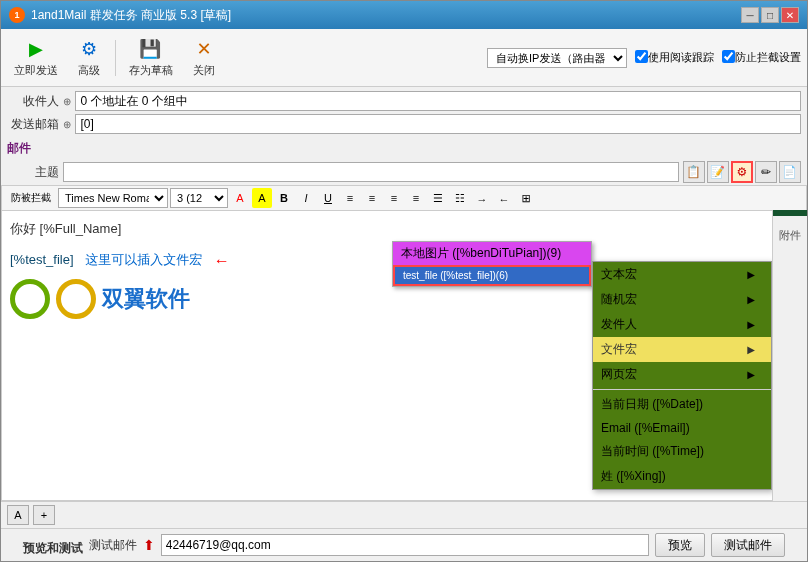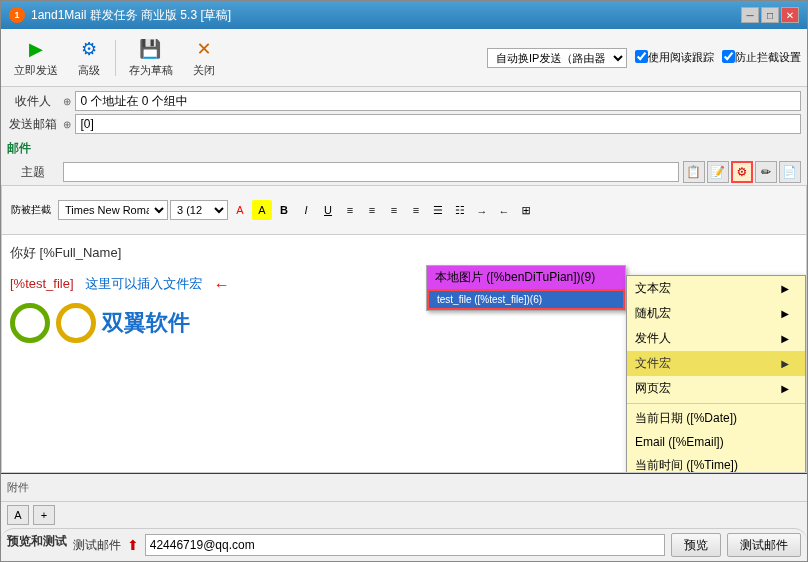"收件人" .form-label { text-align: center -> right }
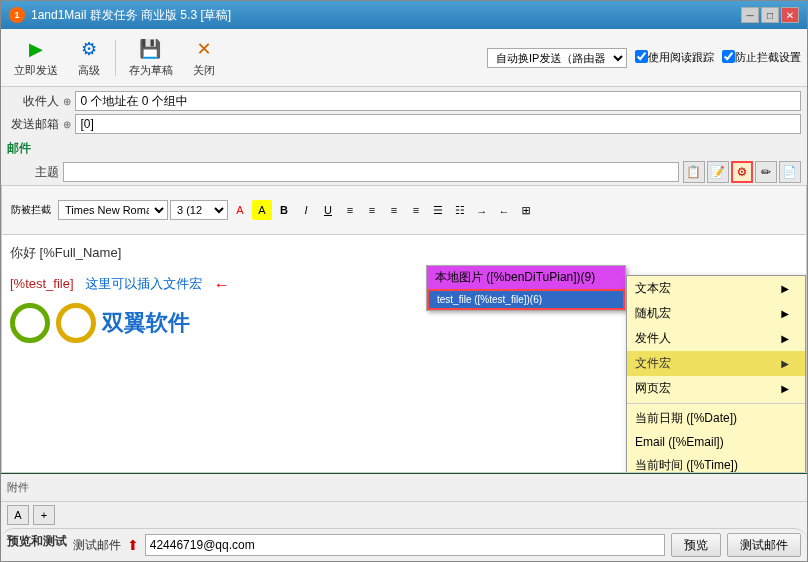"邮件" .mail-label { color: #15803d -> #701a75 }
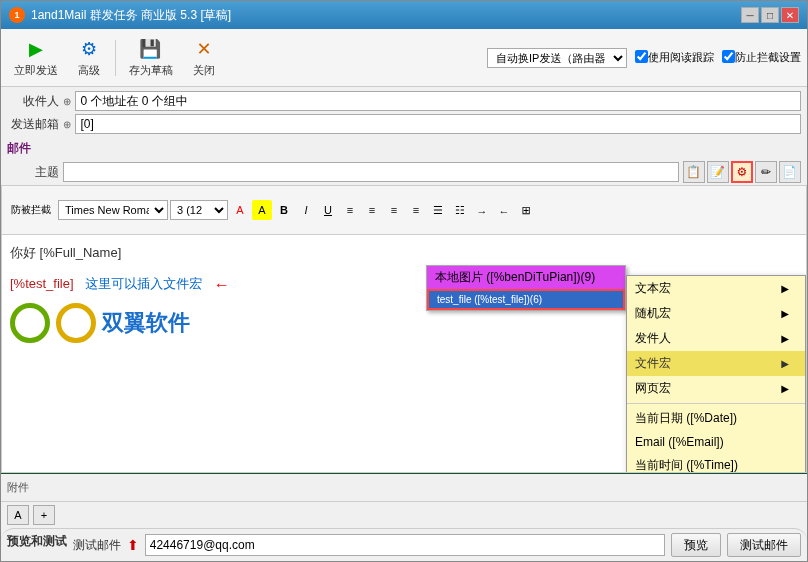"防被拦截" .format-toolbar { padding: 14px 4px -> 2px 4px }
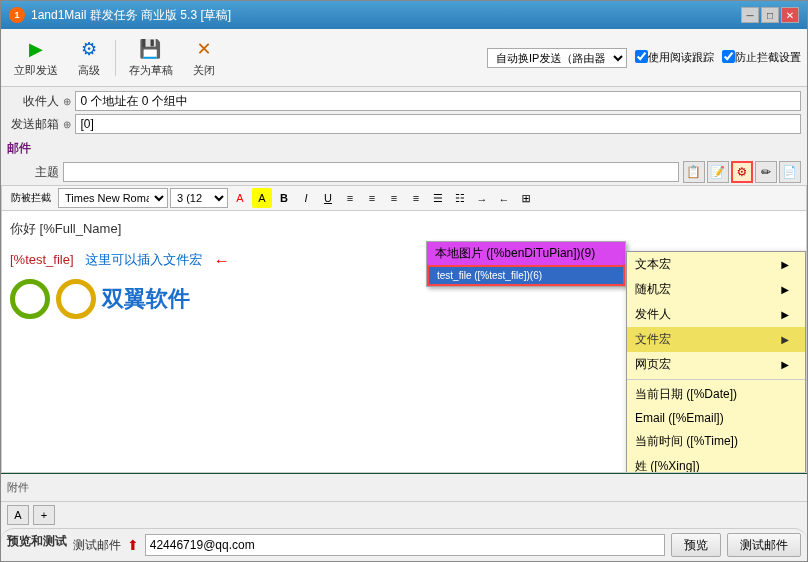"你好 [%Full_Name]" .editor-wrapper { flex-direction: column -> row }
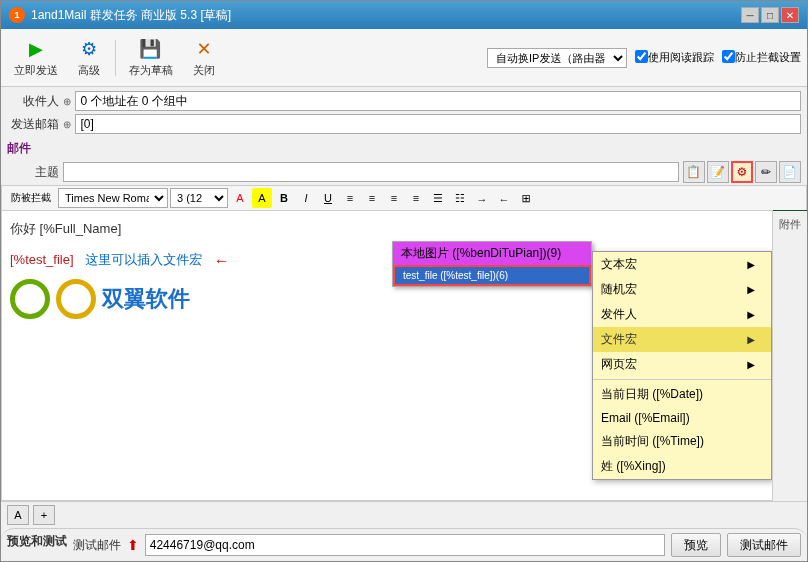"附件" .attachment-area { align-items: center -> flex-start; border-top: 1px solid #14532d -> 6px solid #14532d; padding: 0 6px -> 12px 6px }
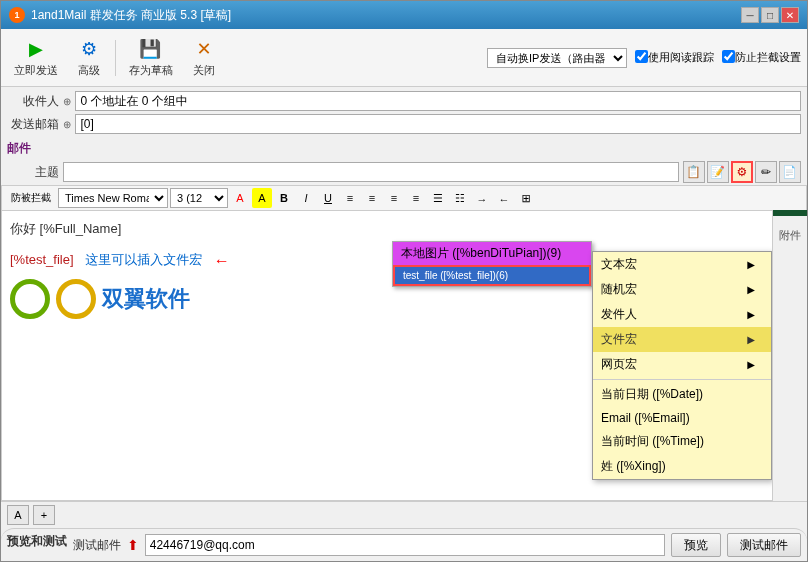"[%test_file]" .editor-var-red { color: #b91c1c -> #0c4a6e }
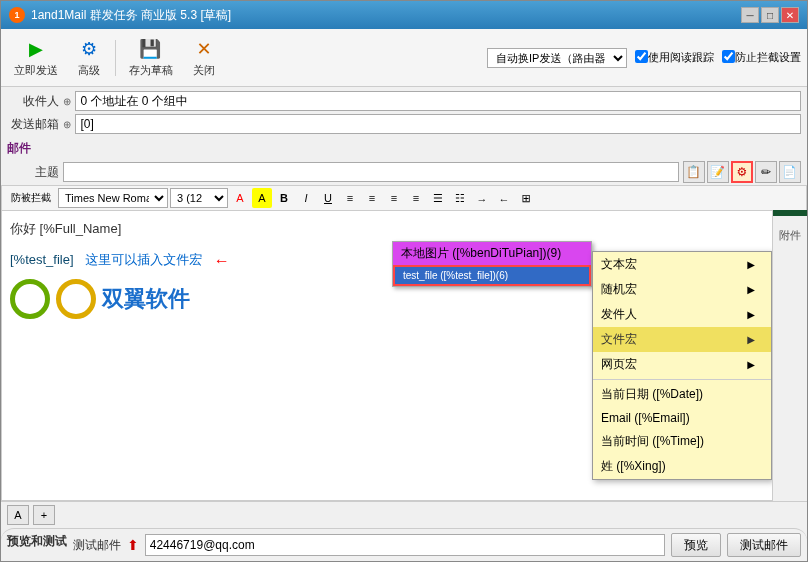"文本宏" .context-menu { background: #fef9c3 -> #4d7c0f; top: 40px -> 50px }
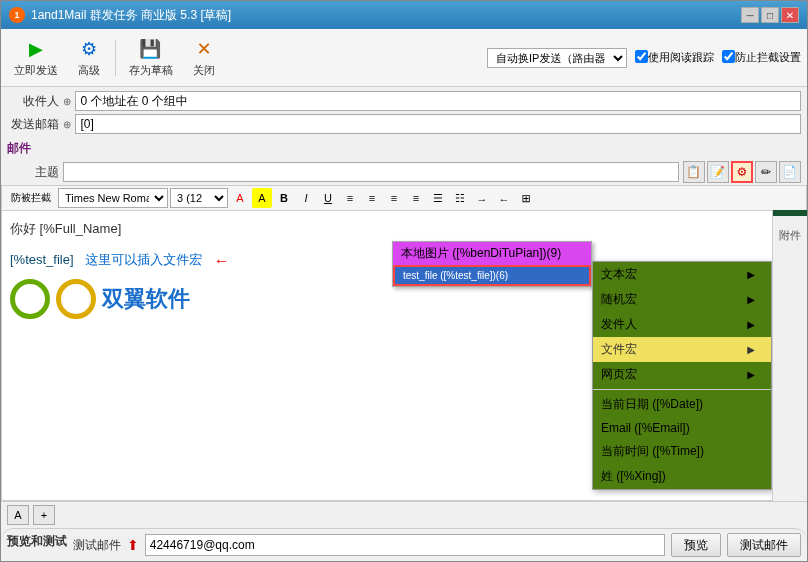"预览和测试" .preview-bar { align-items: flex-start -> flex-end; border-radius: 13px -> none; padding: 4px 6px -> 4px 22px }
